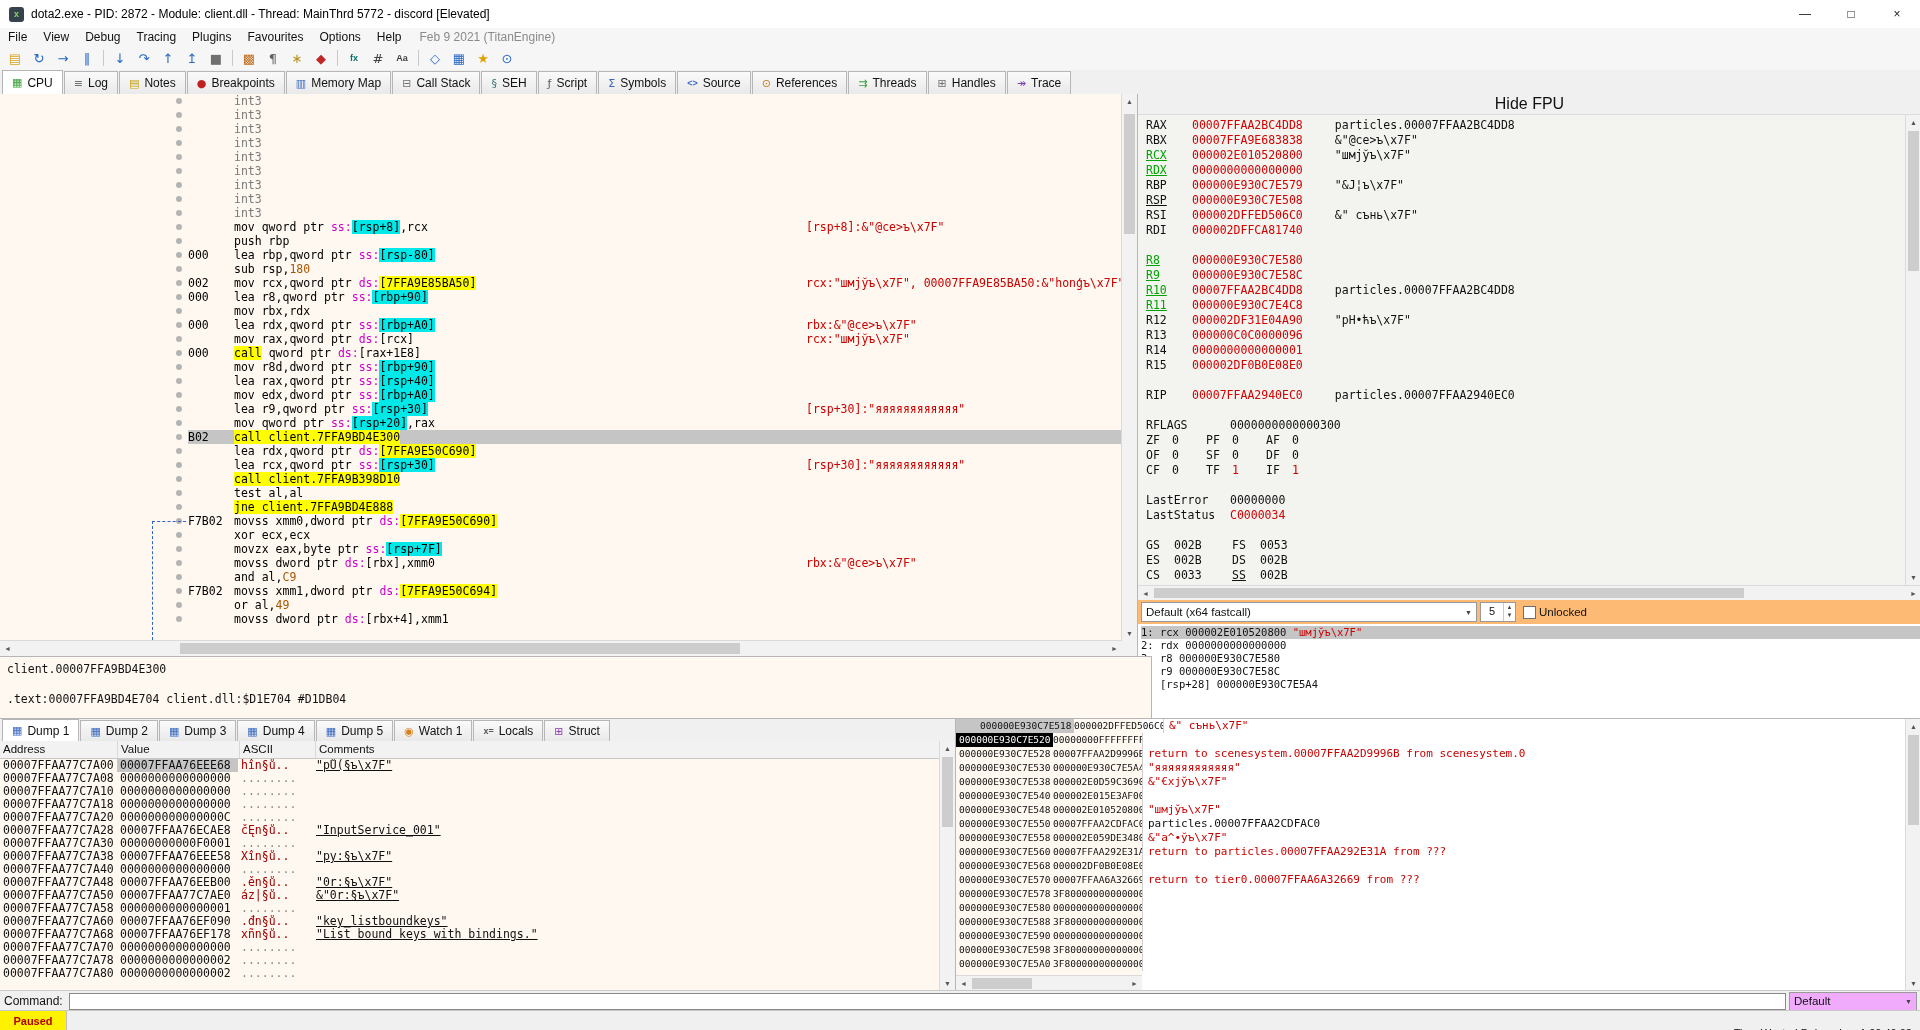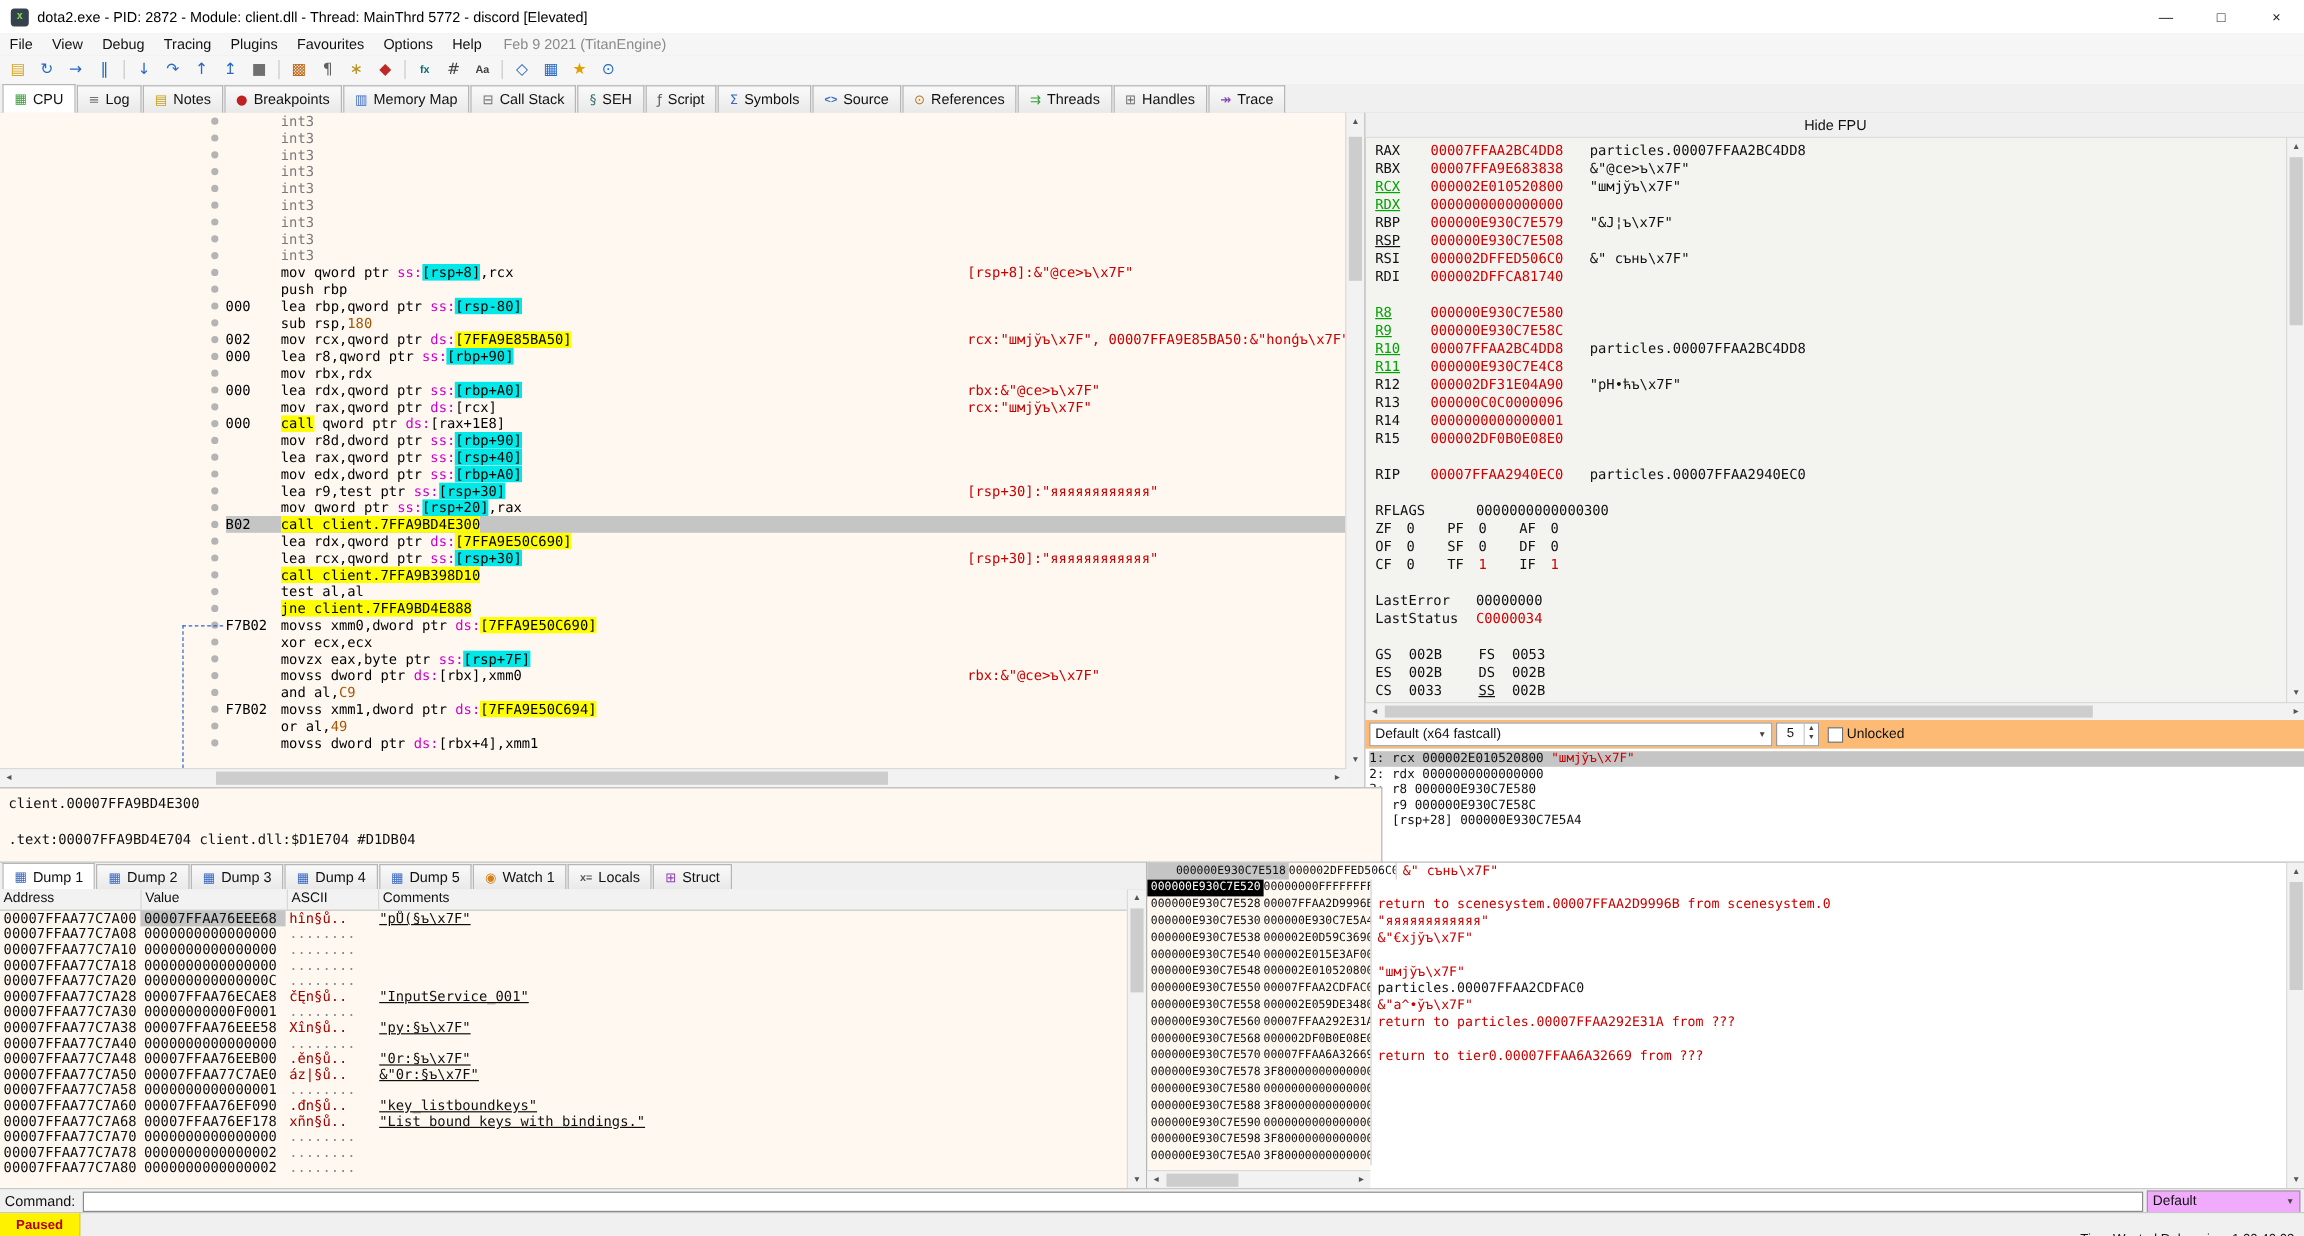"Hide FPU" #hidefpu { font-size: 12px -> 16px }
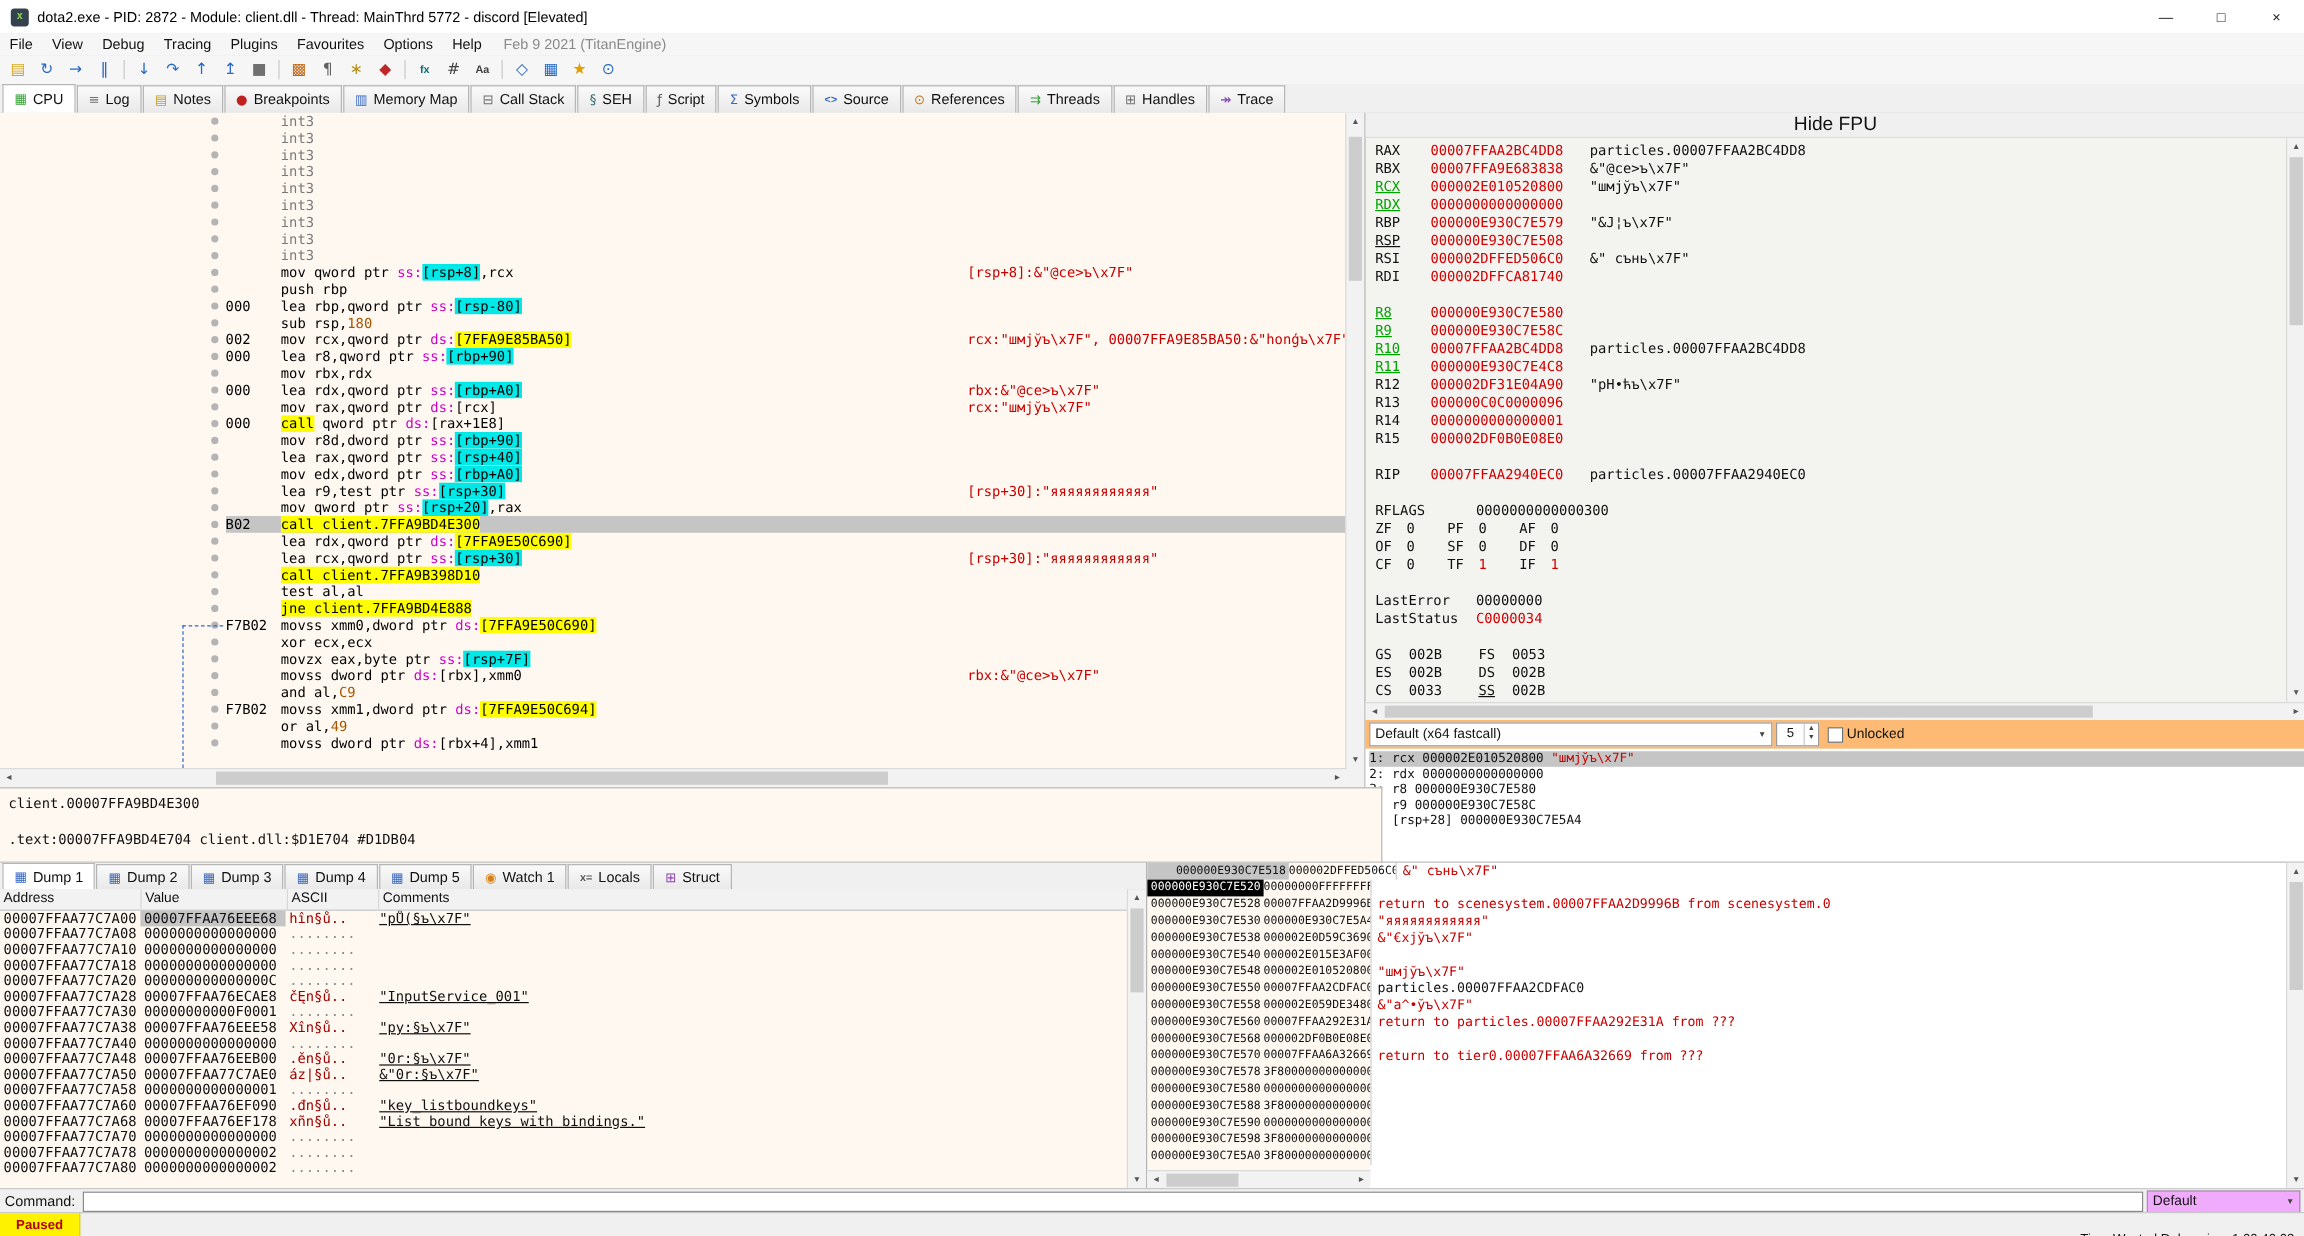"particles.00007FFAA2BC4DD8" .rcomment { margin-left: 22px -> 32px }
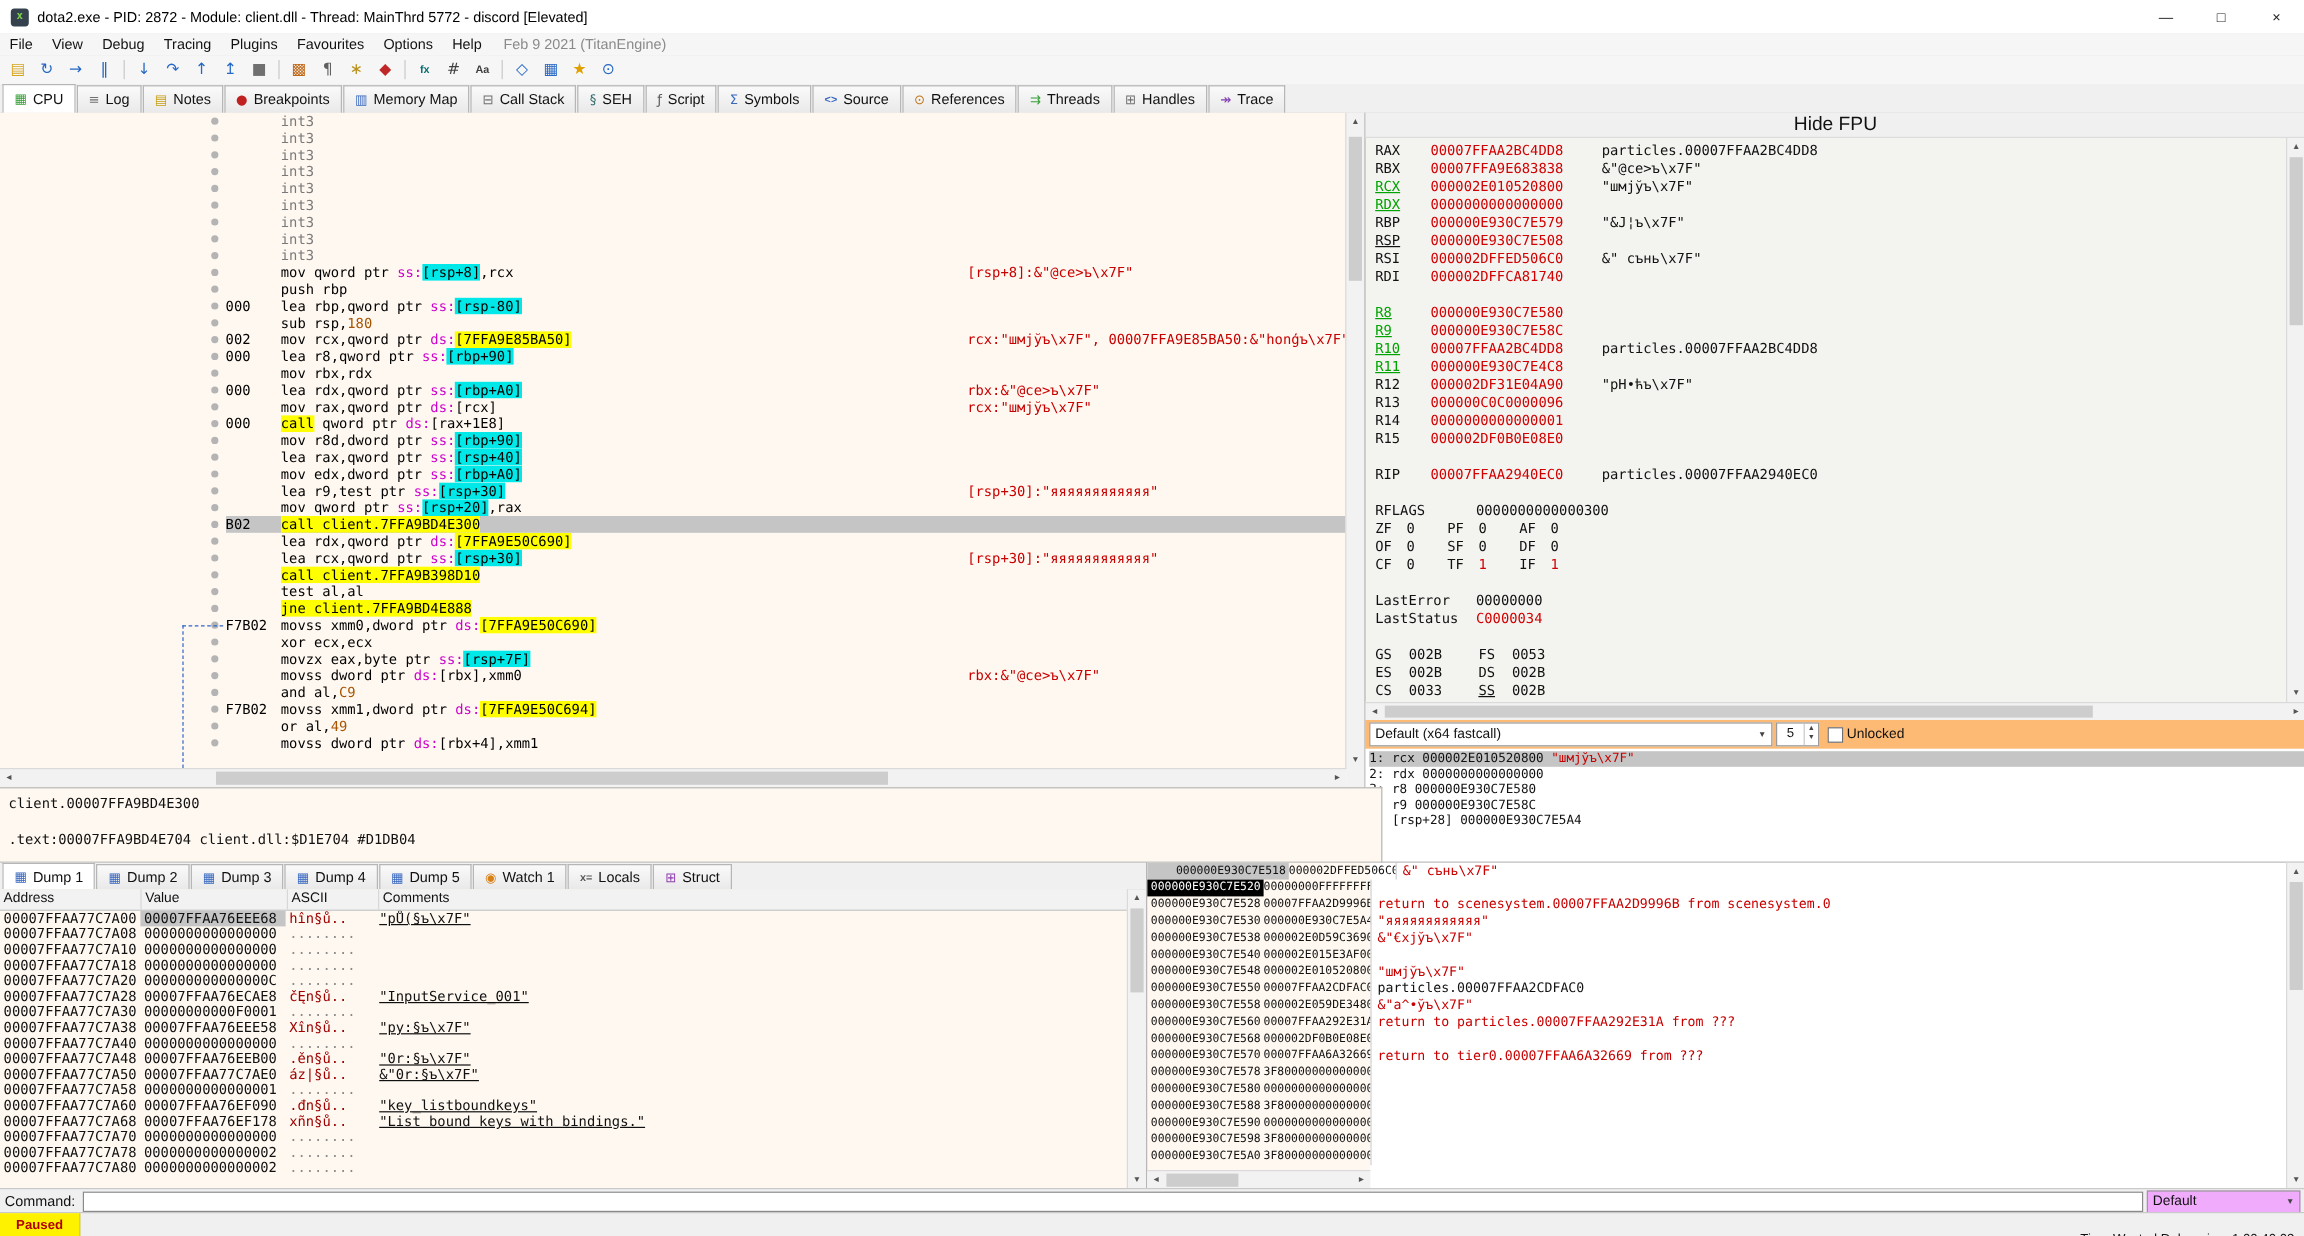"lea r9,test ptr" span.tk-d { text: r9,test -> r9,qword }
